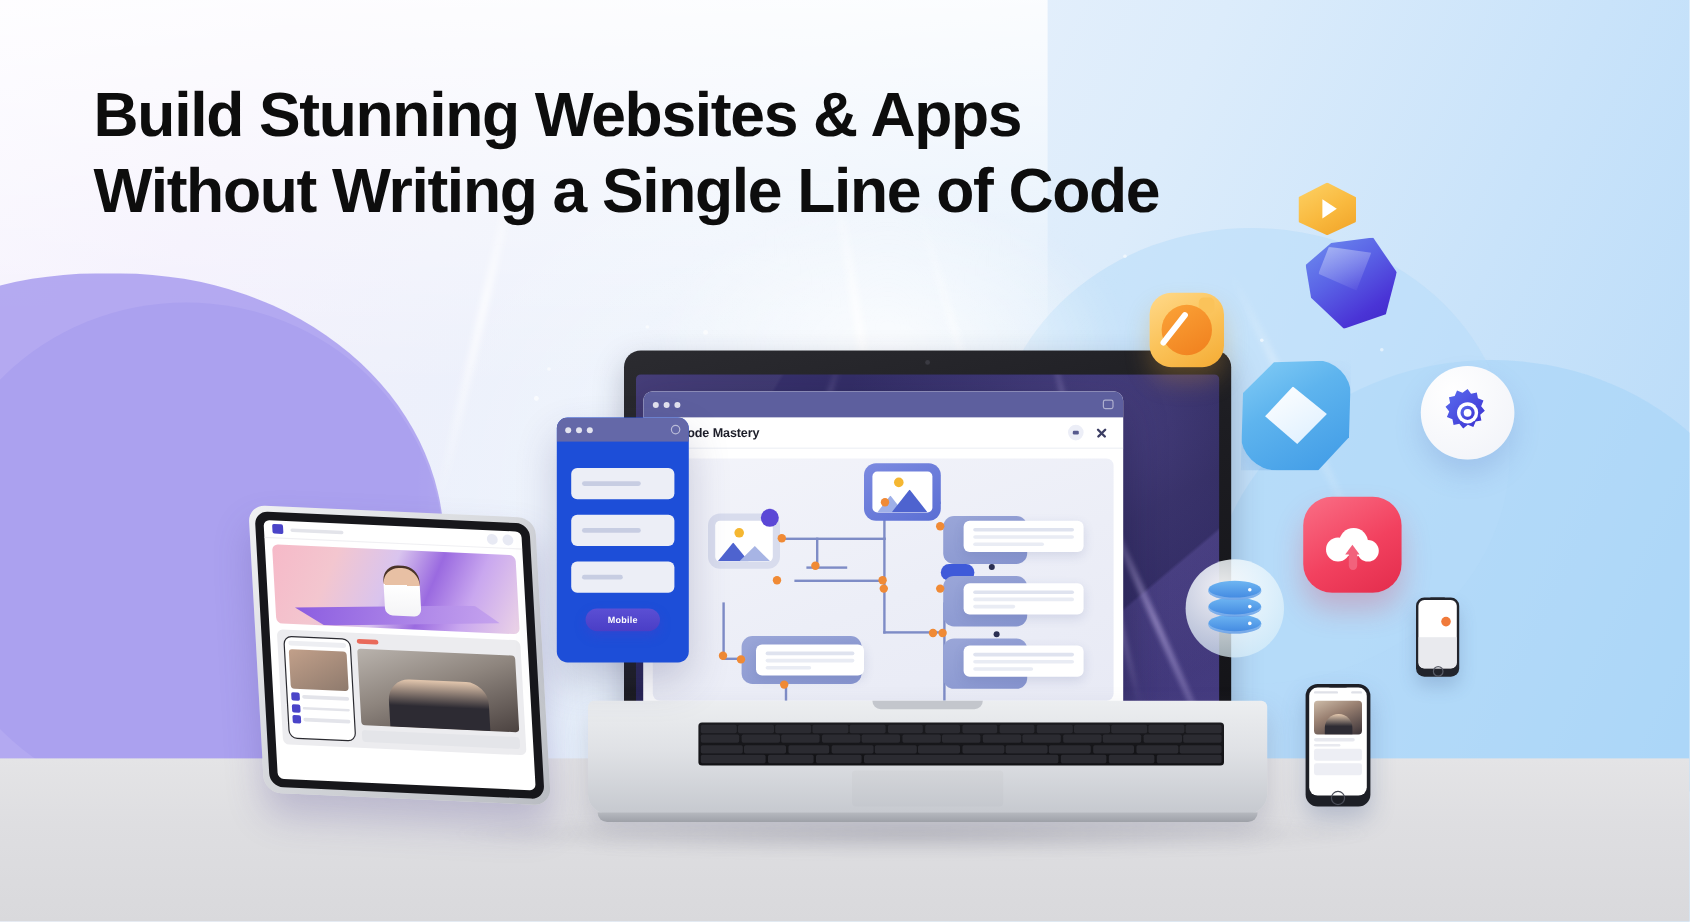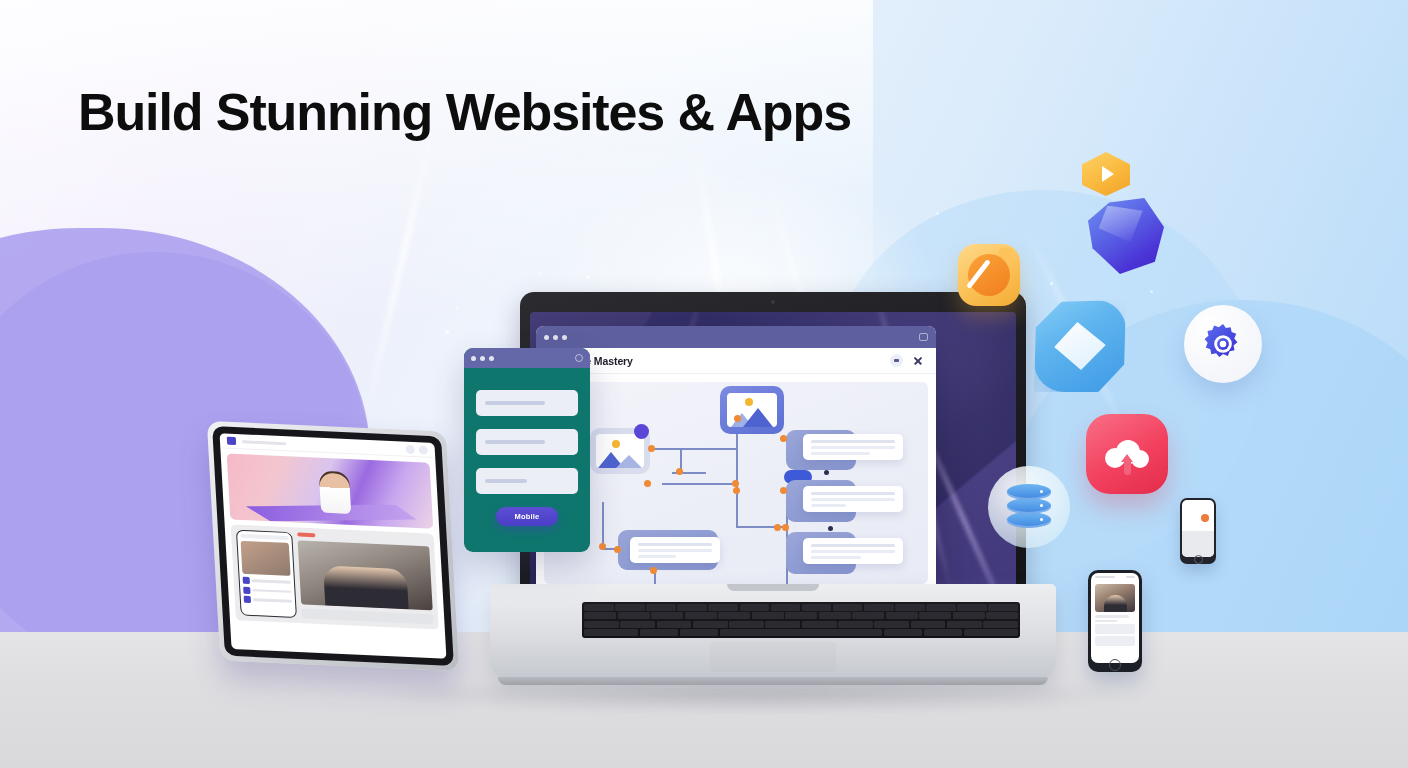"Build Stunning Websites & Apps" .h-main { margin-top: 42px -> 26px }
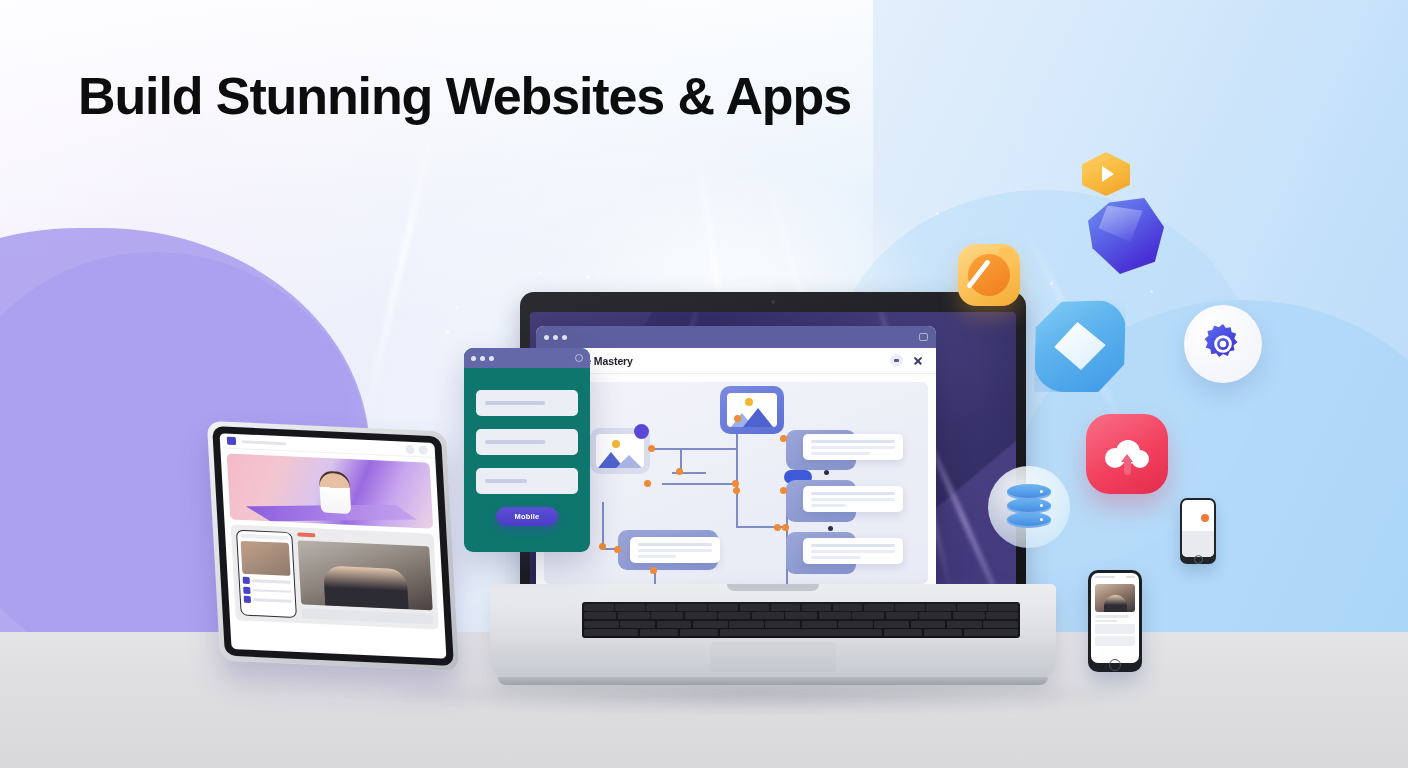"Without Writing a Single Line" span.l2 { html: none -> <span>Without Writing a Single Line of Code</span> }
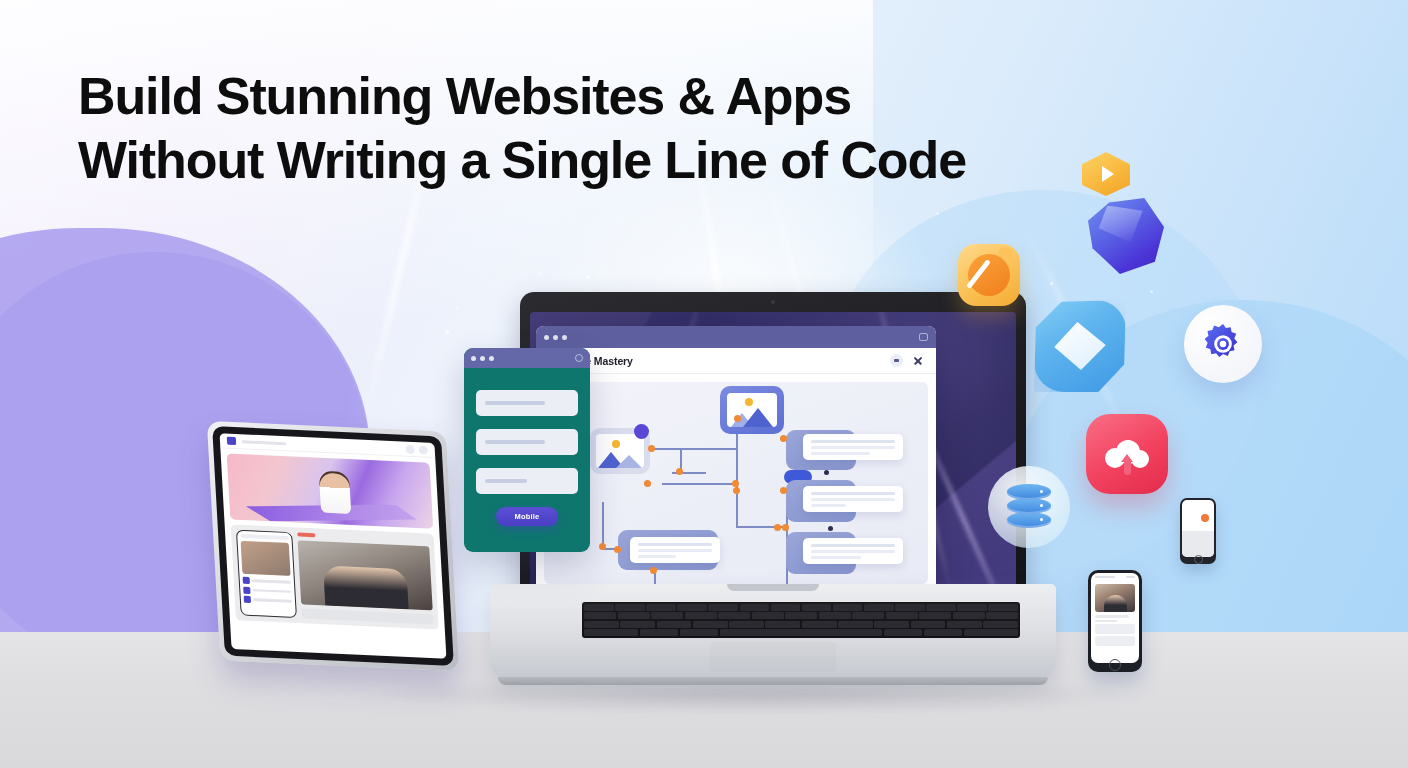"Mobile" .float-win { background: #0f766e -> #1d4ed8; width: 126px -> 110px }
